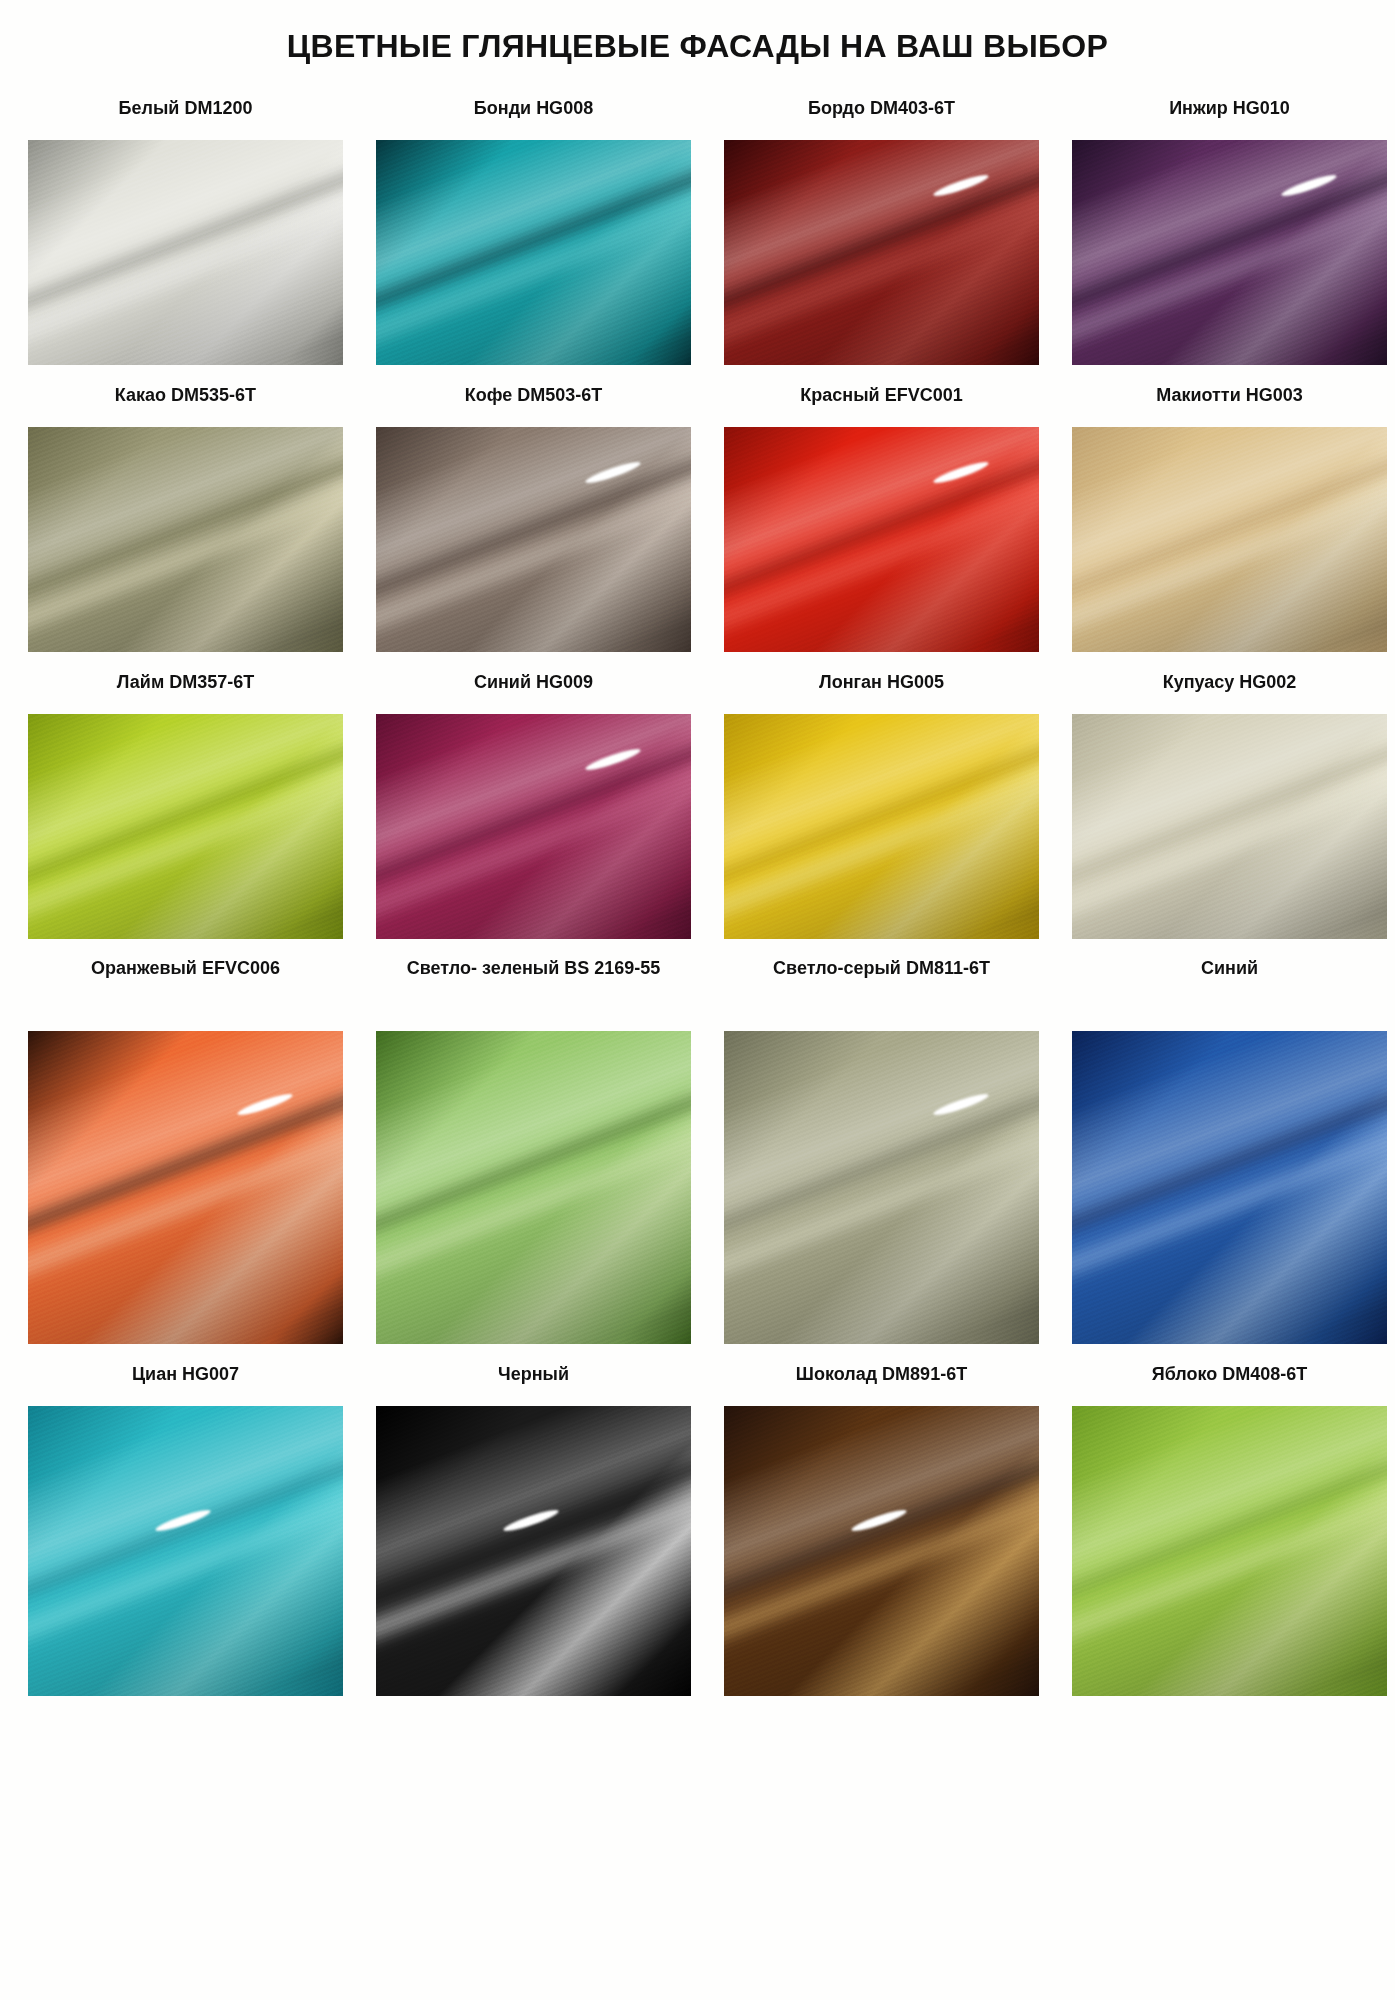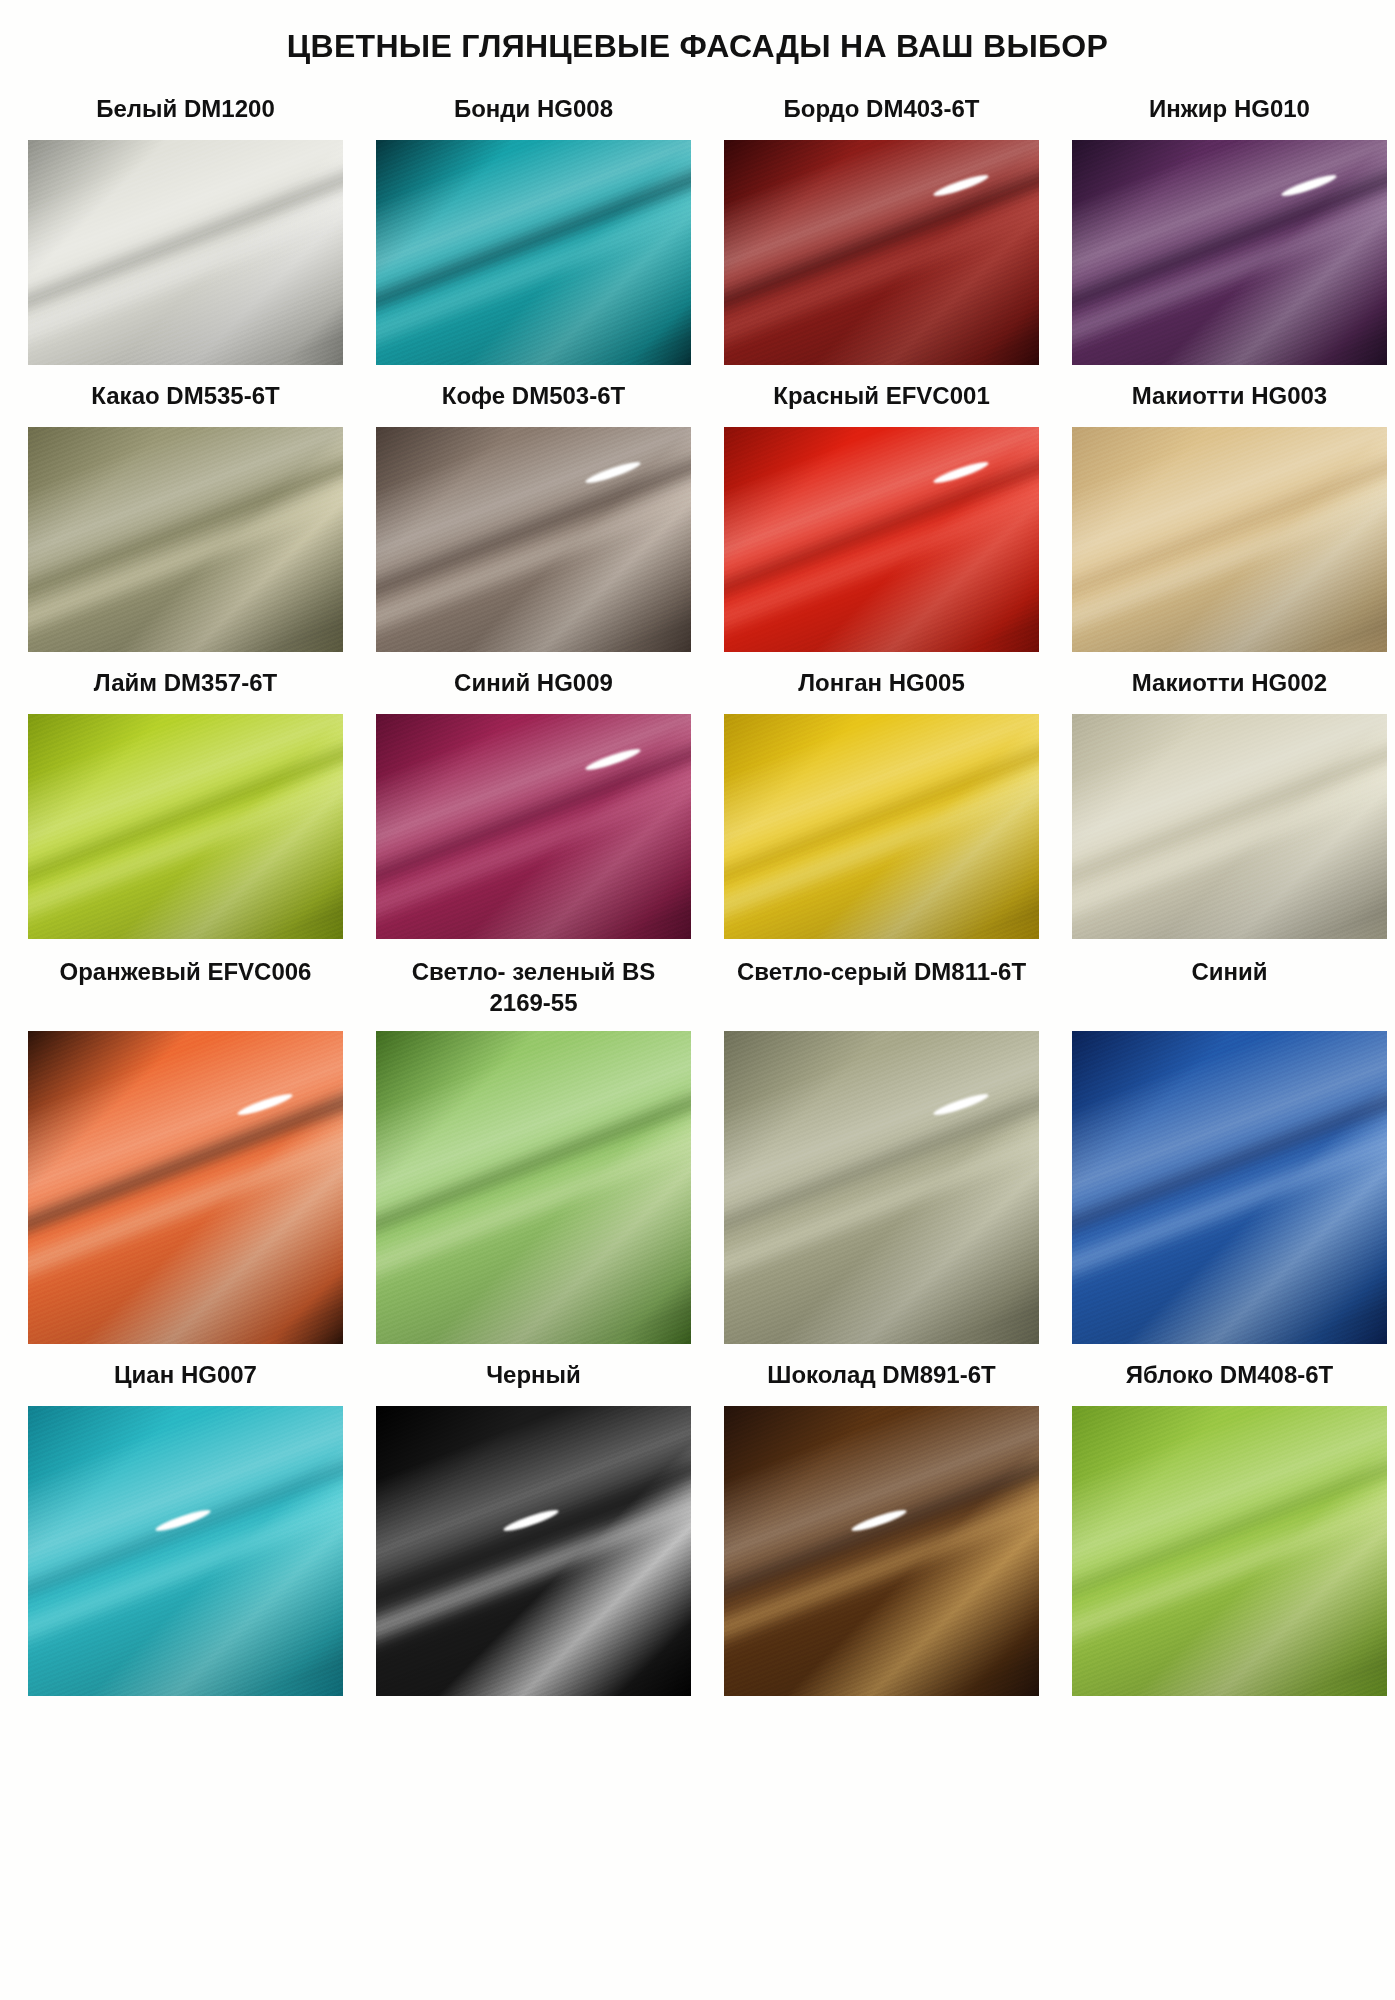"Белый DM1200" .swatch-label { font-size: 24px -> 18px }
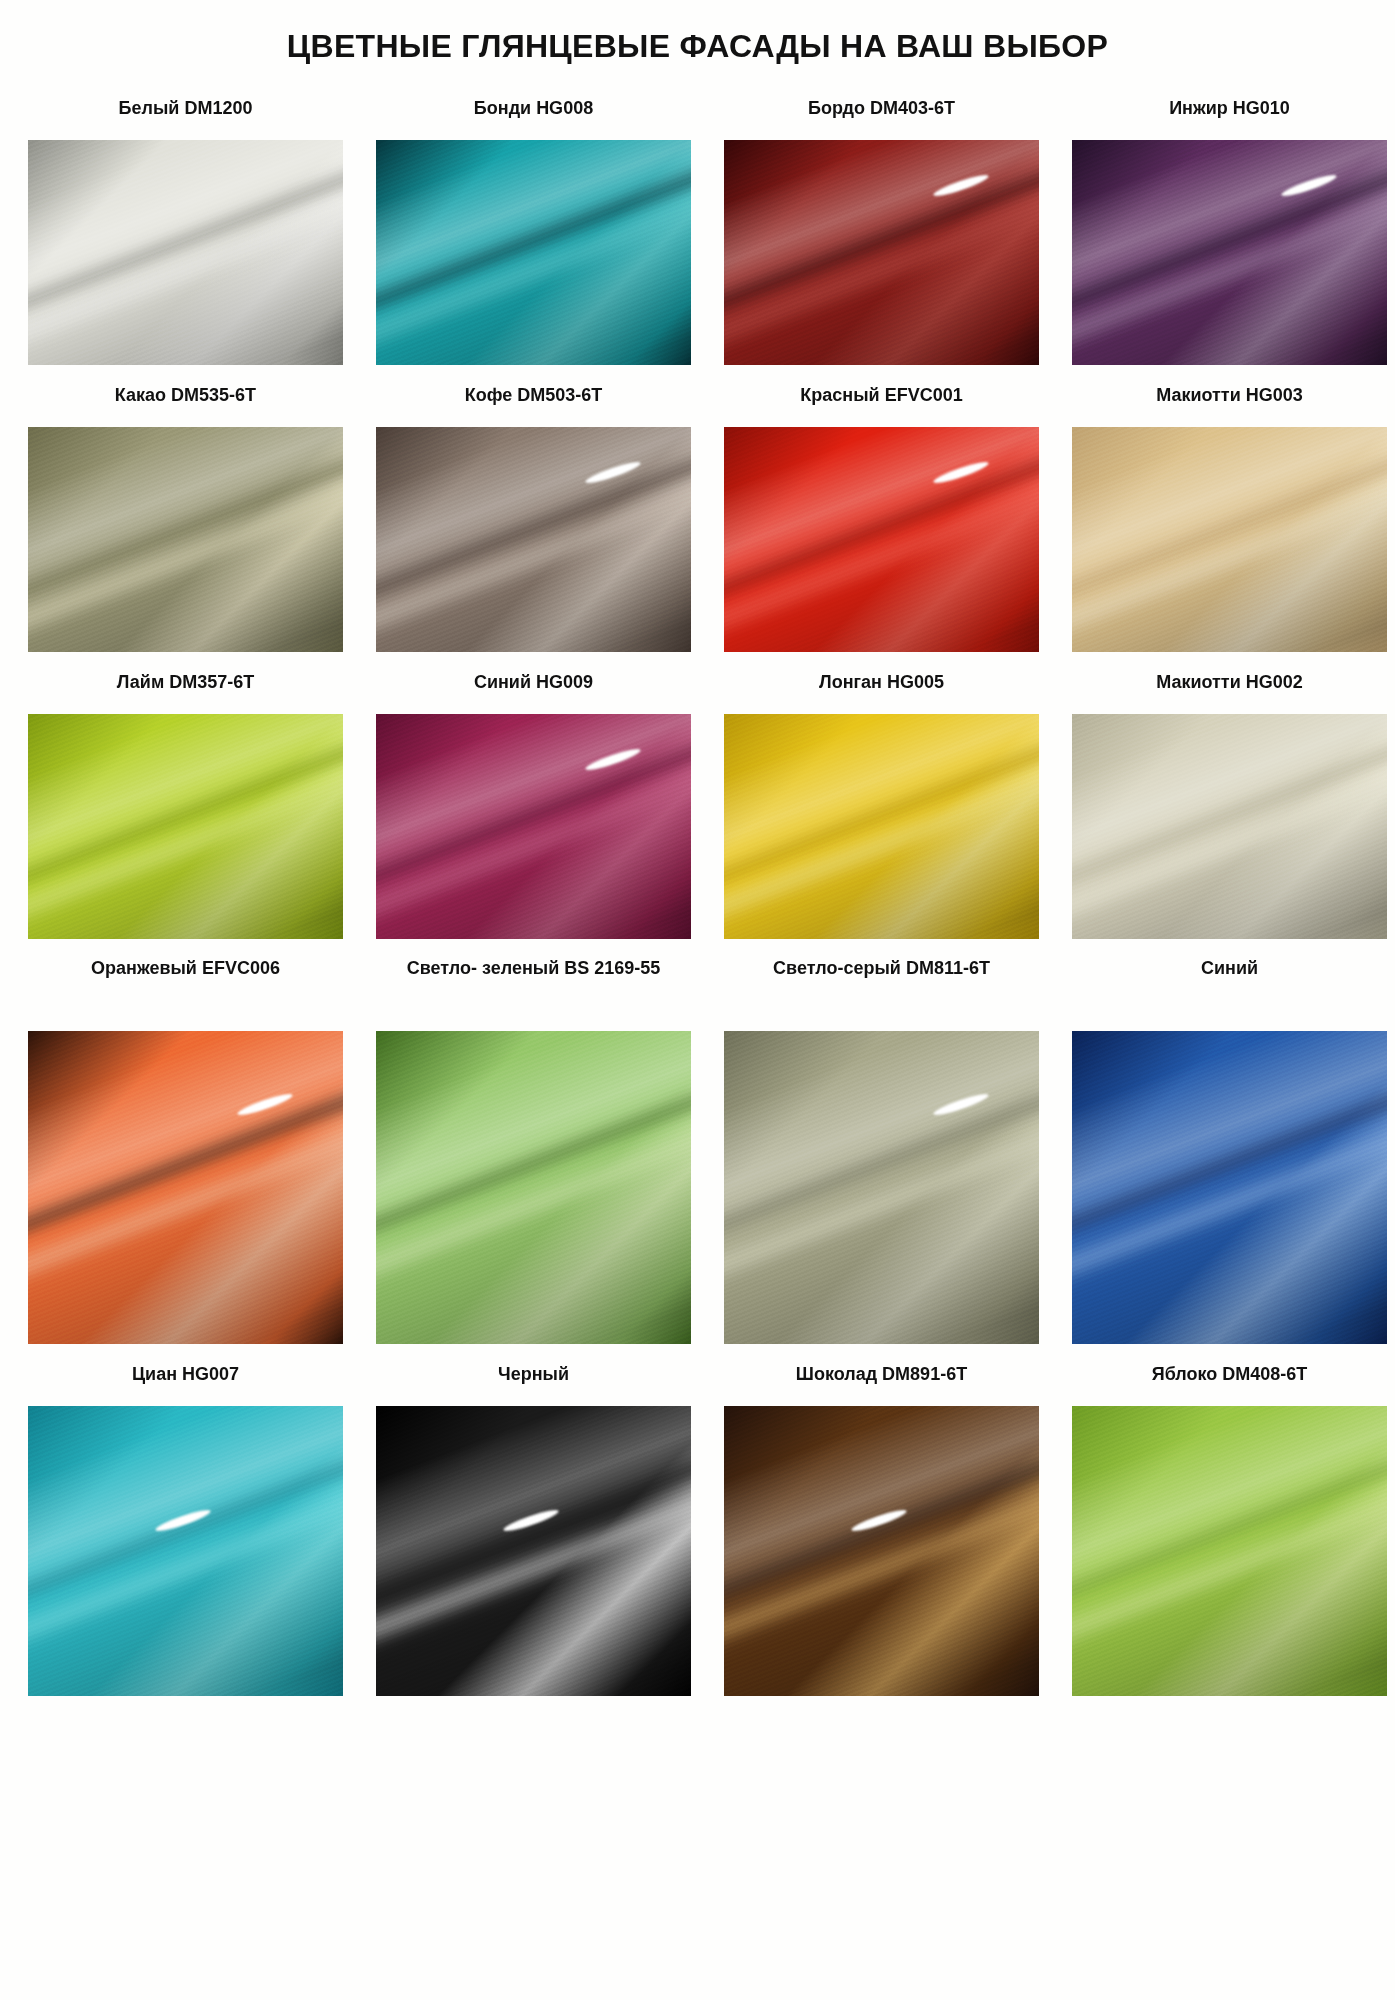"Макиотти HG002" div.swatch-label { text: Макиотти -> Купуасу }
